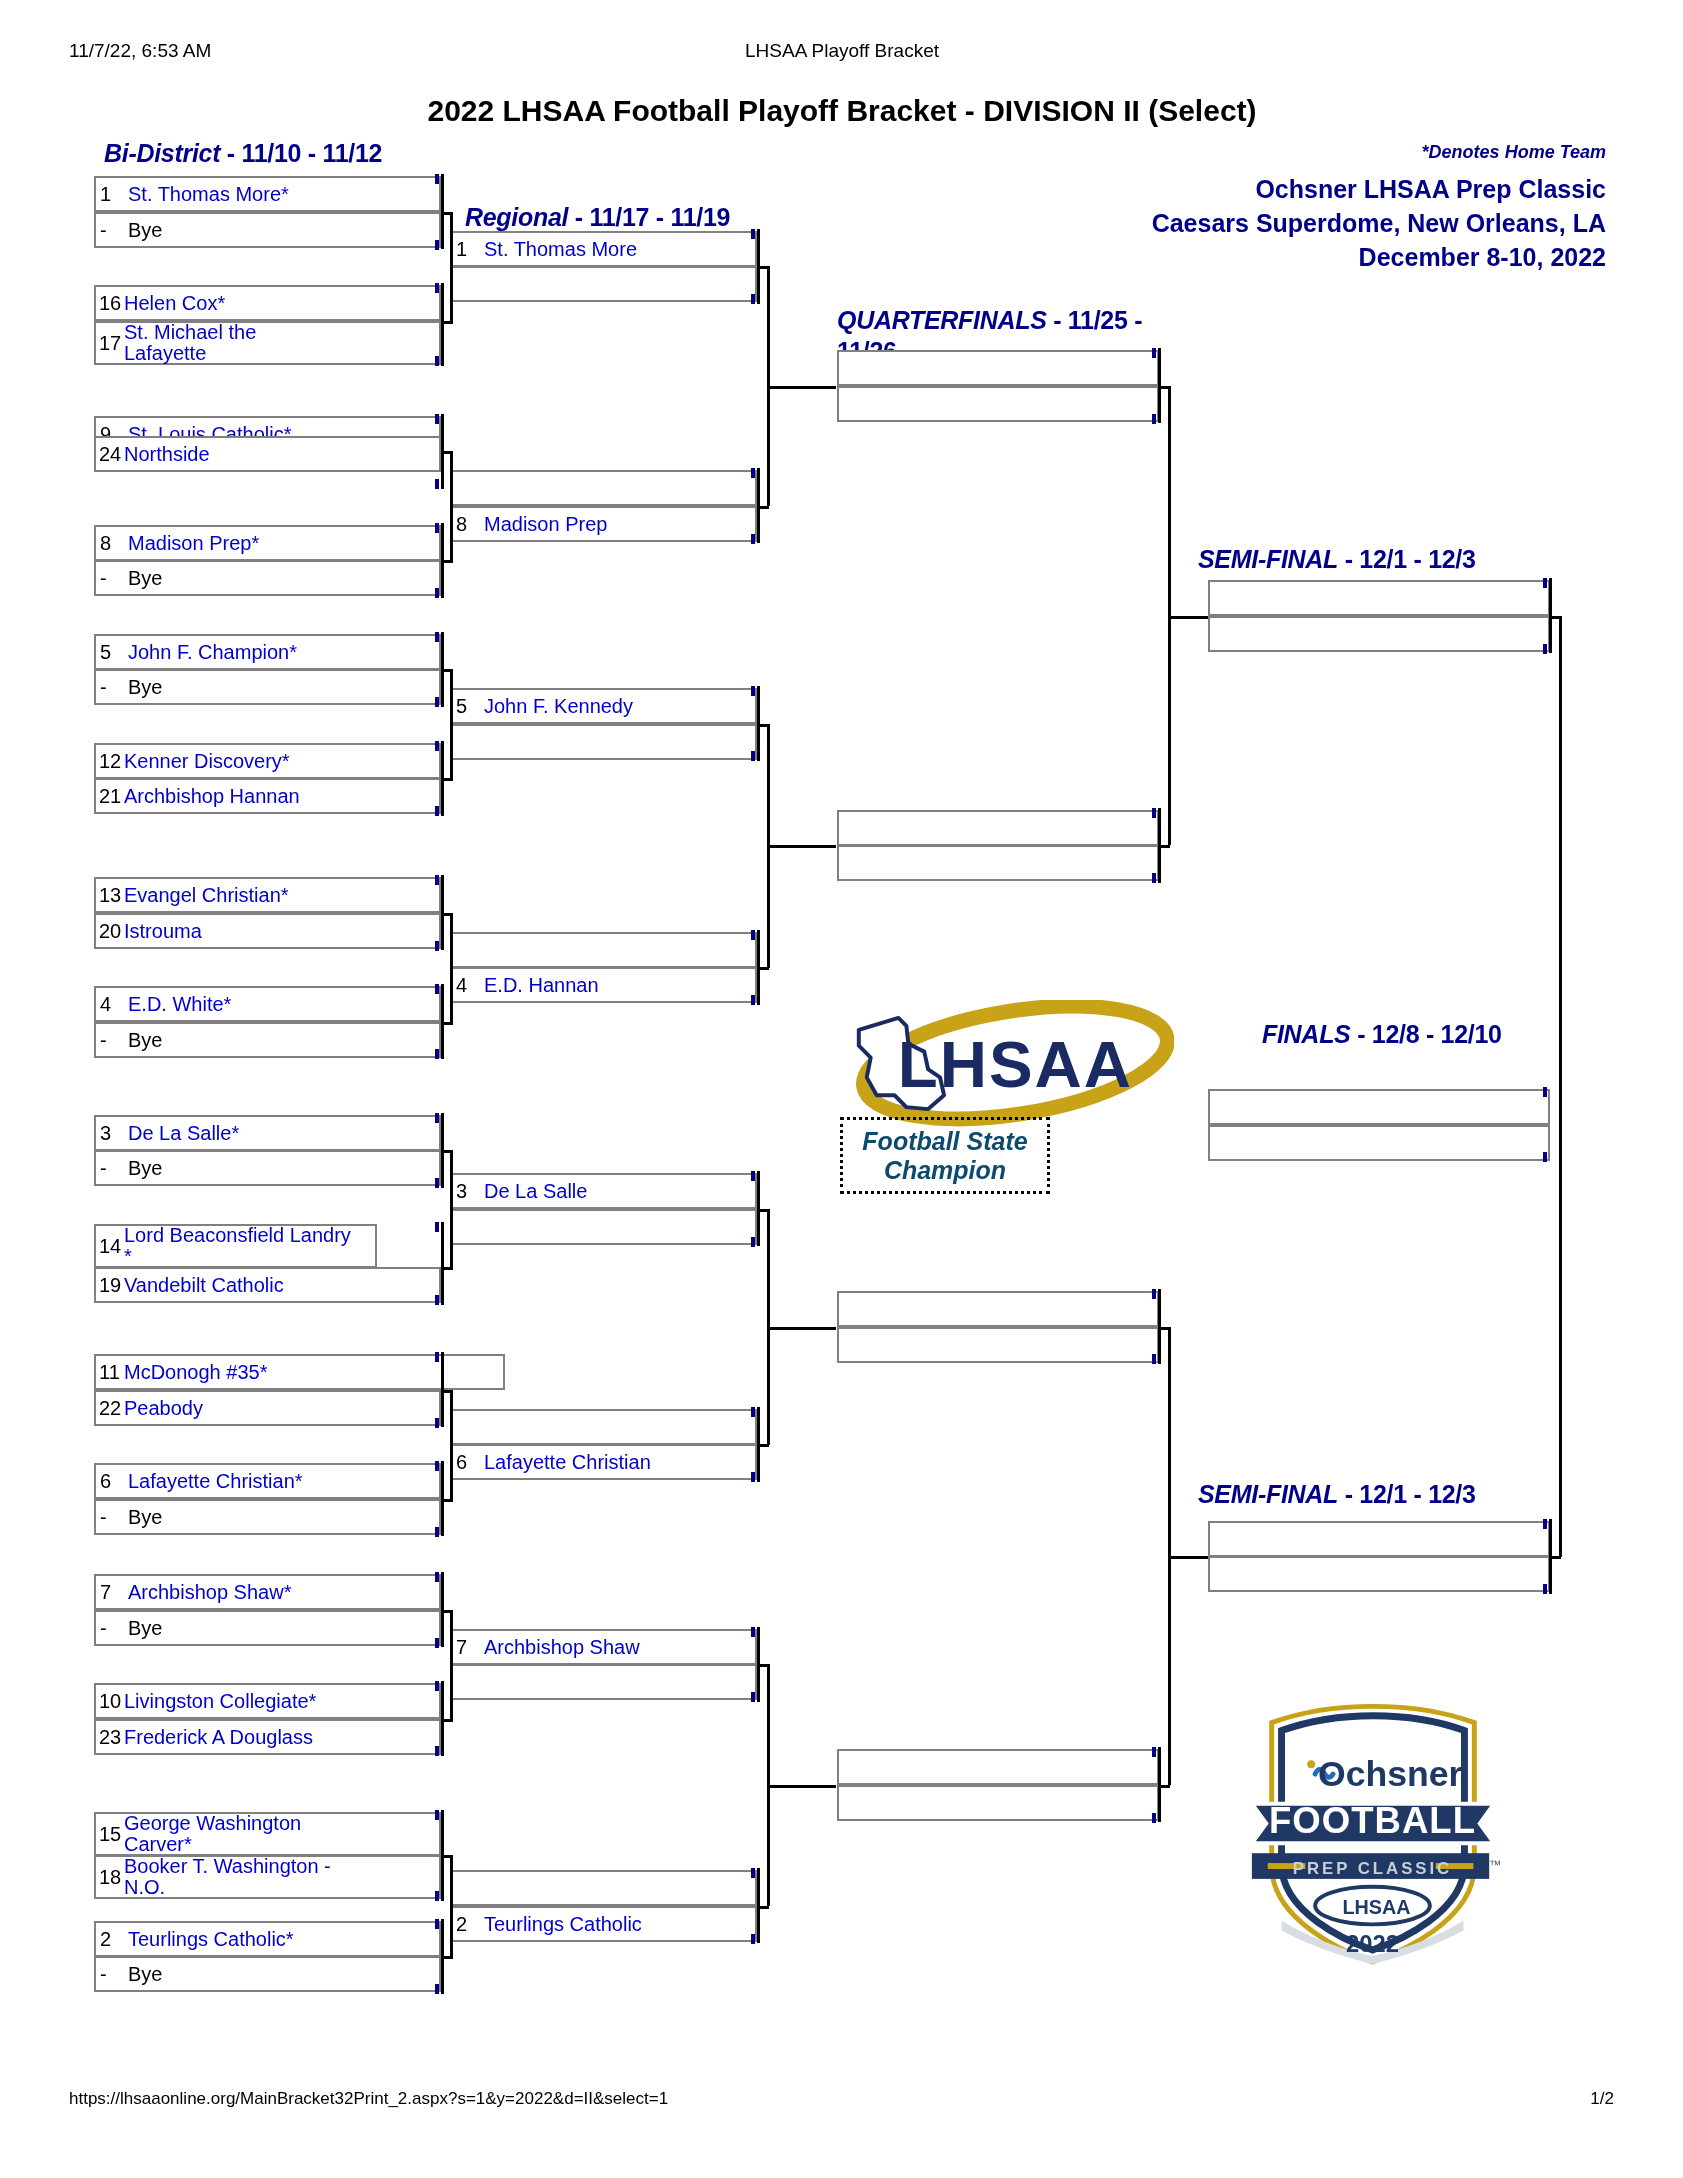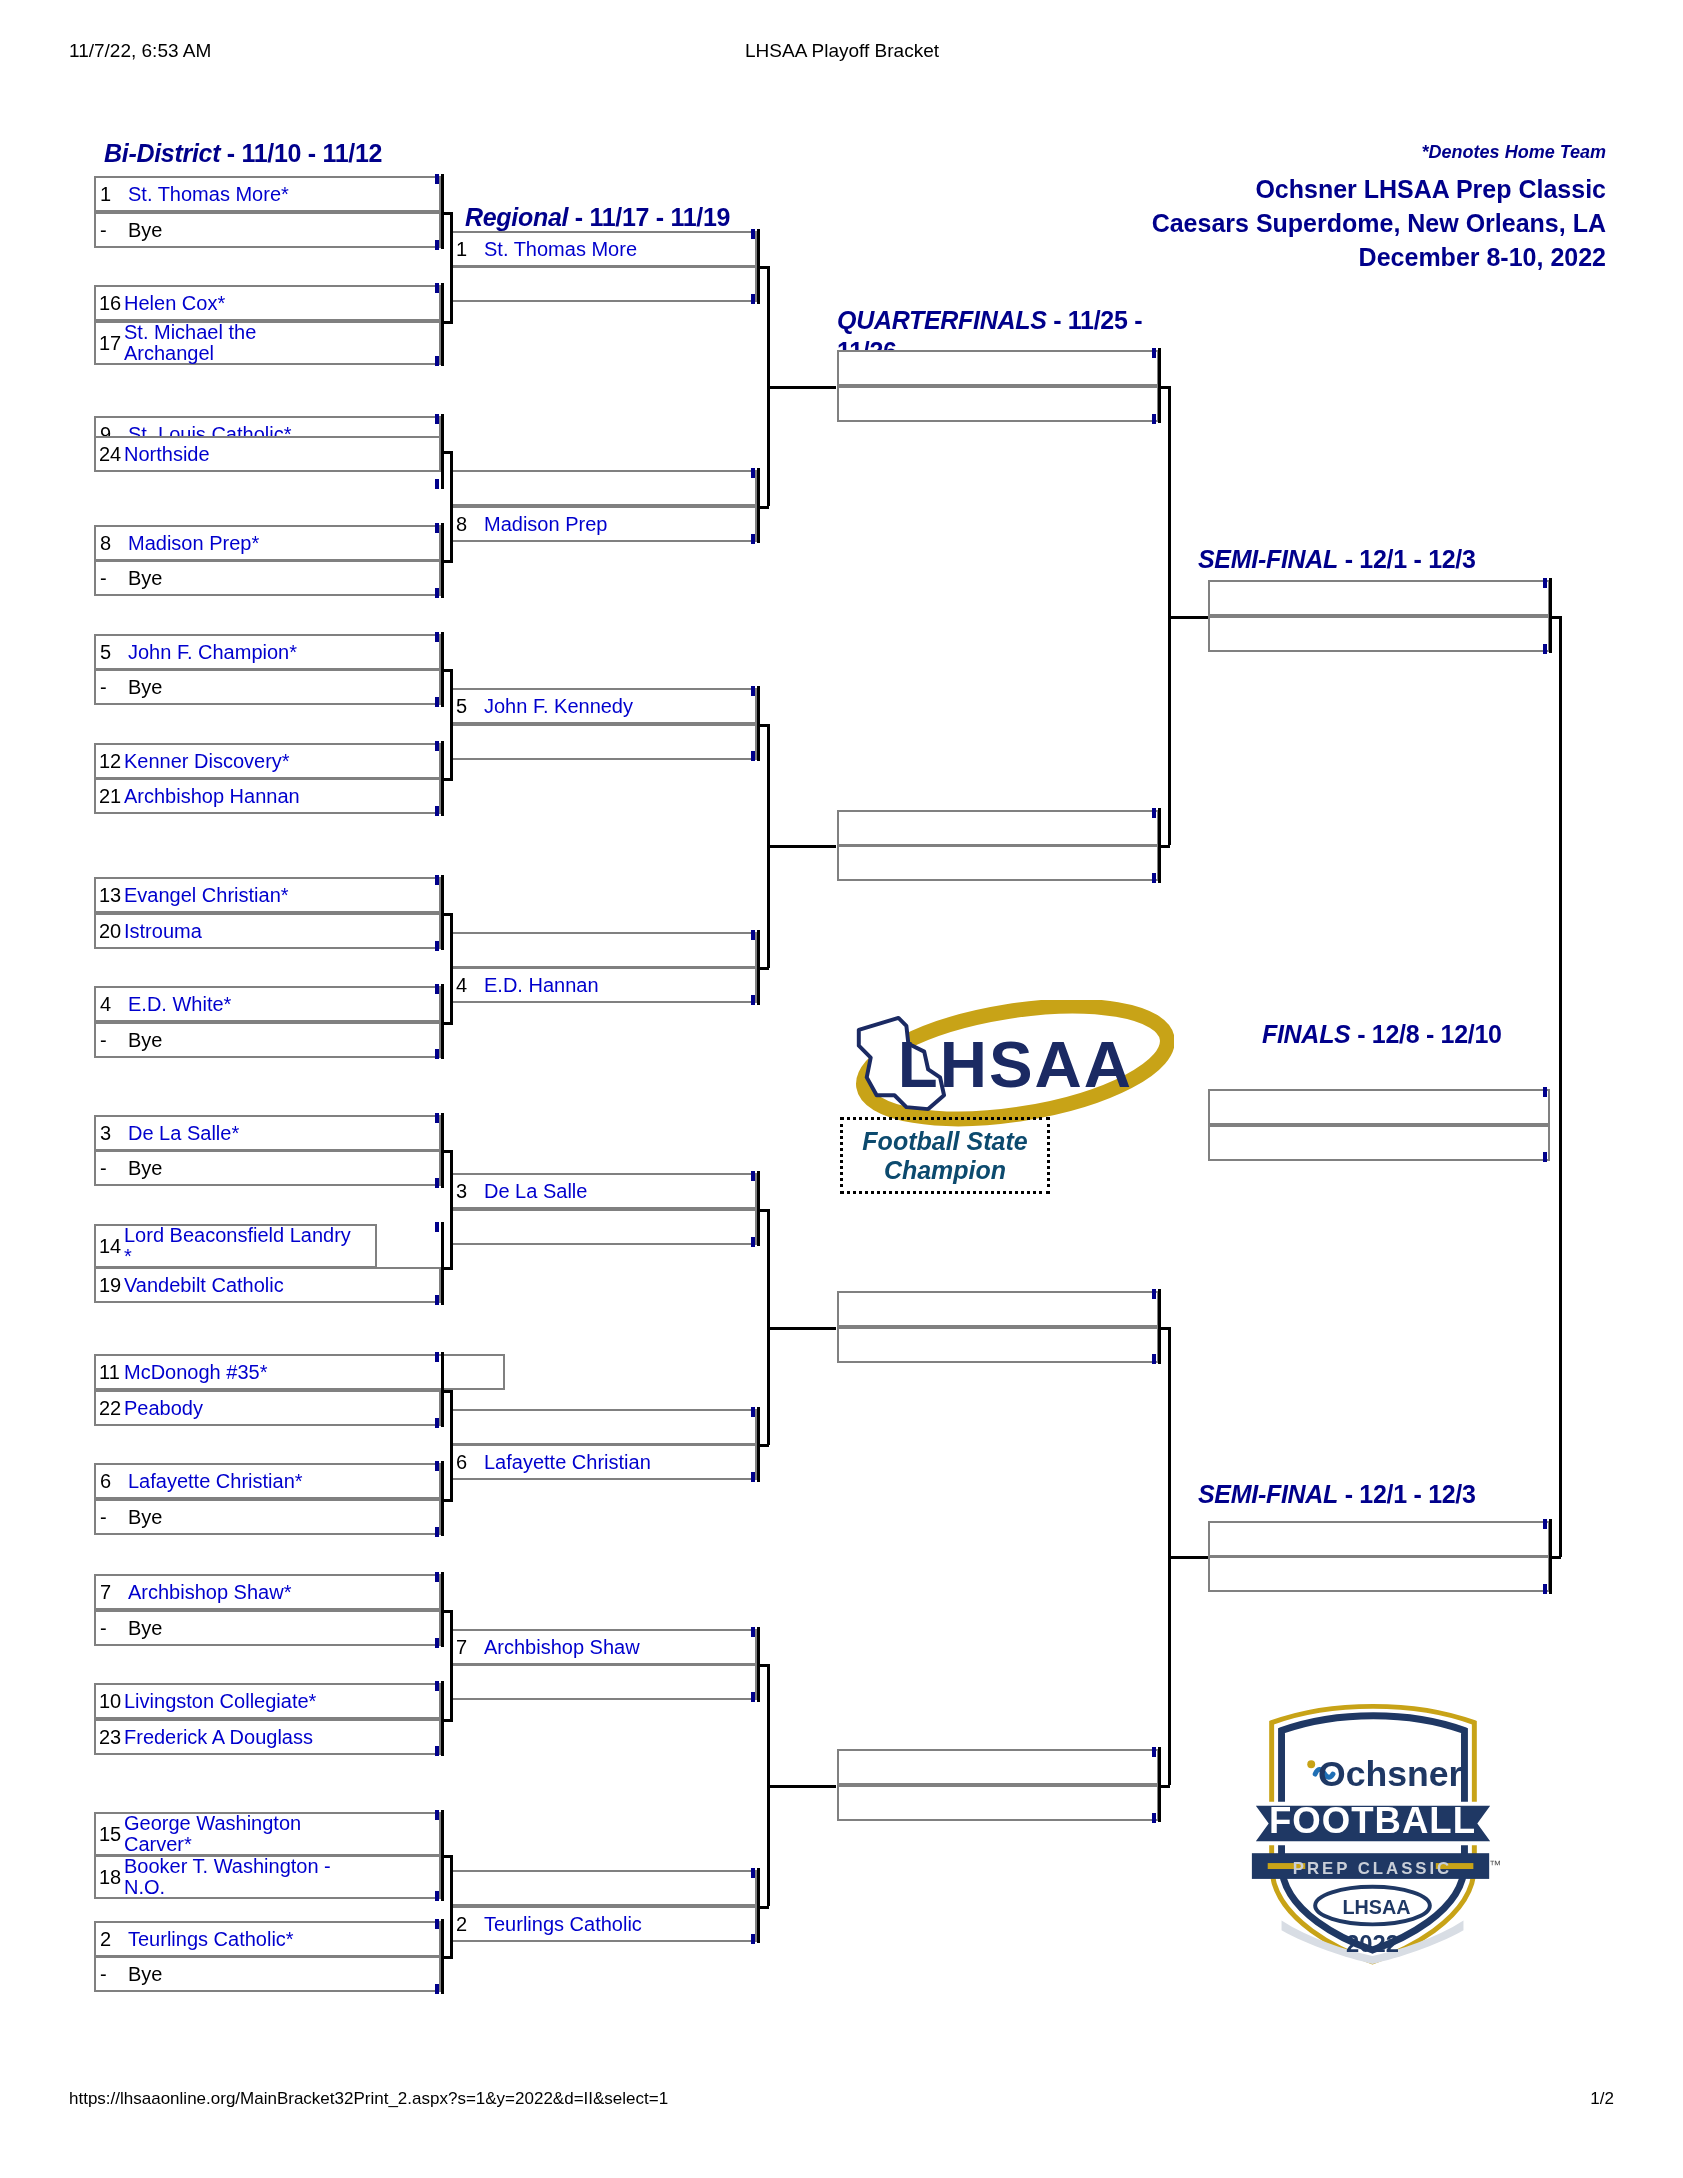"2022 LHSAA Football Playoff Bracket" div { html: none -> <div>2022 LHSAA Football Playoff Bracket - DIVISION II (Select)</div> }
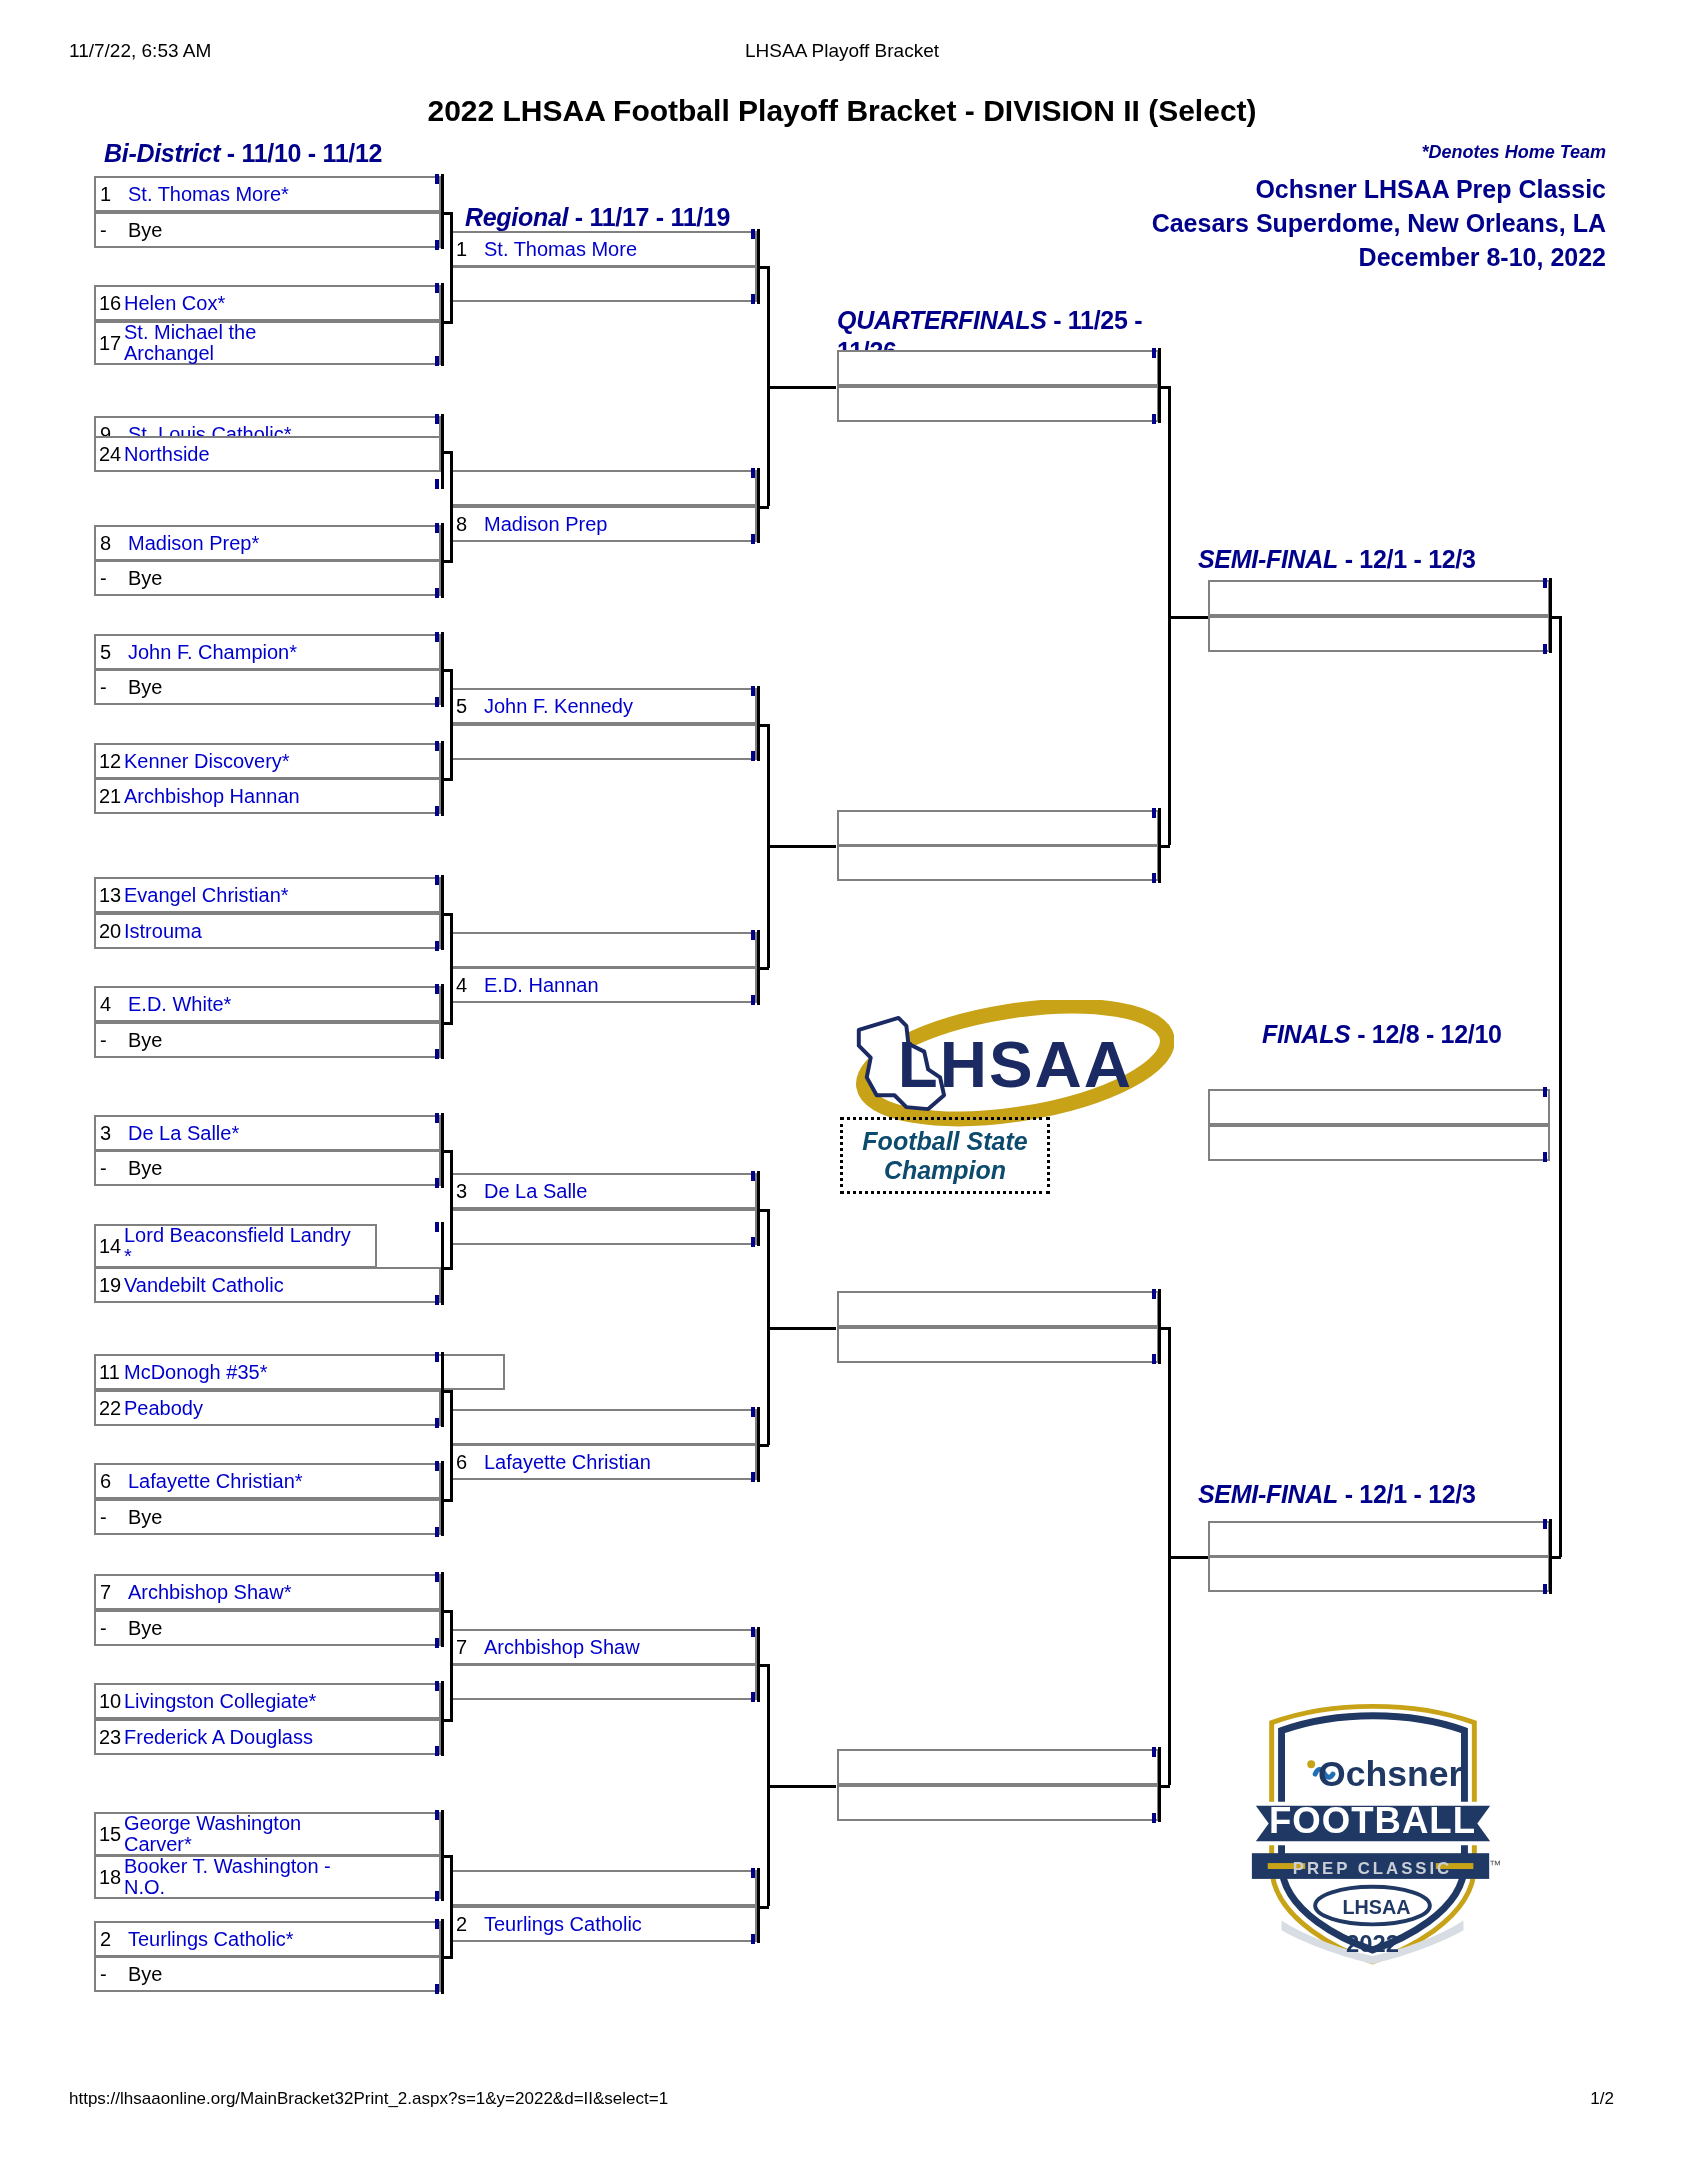"St. Michael the" span.tname { text: Archangel -> Lafayette }
